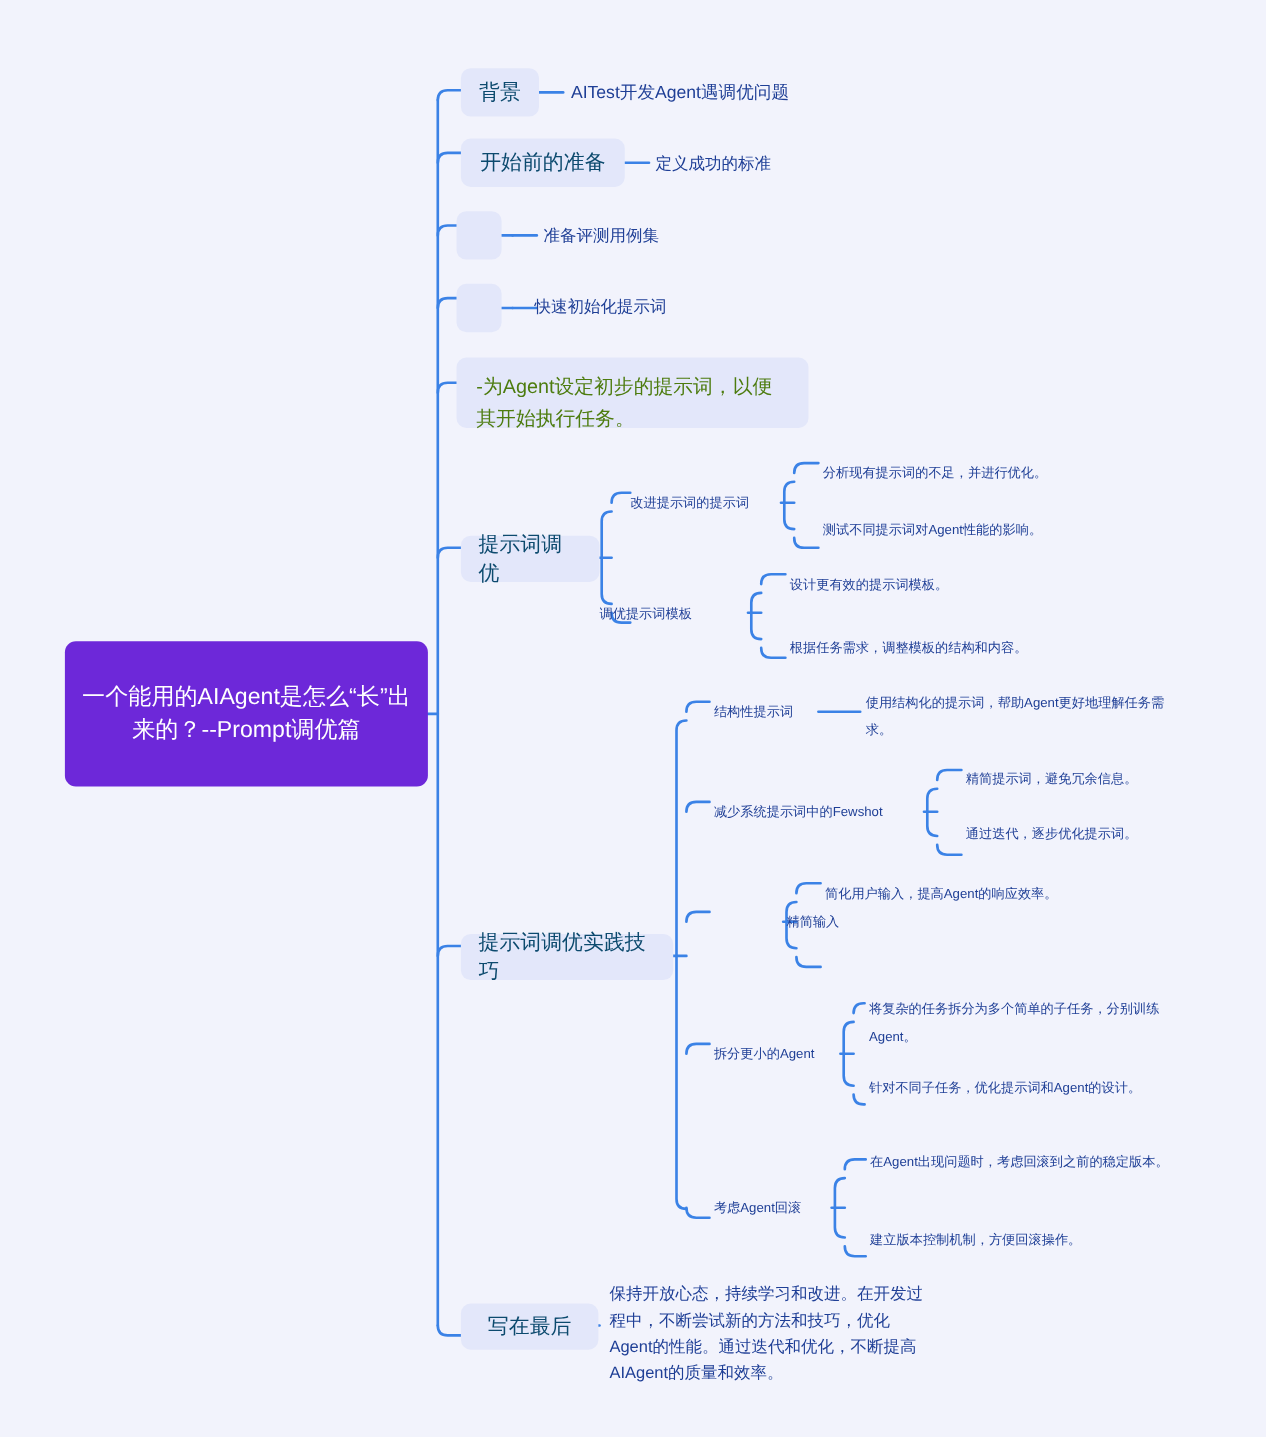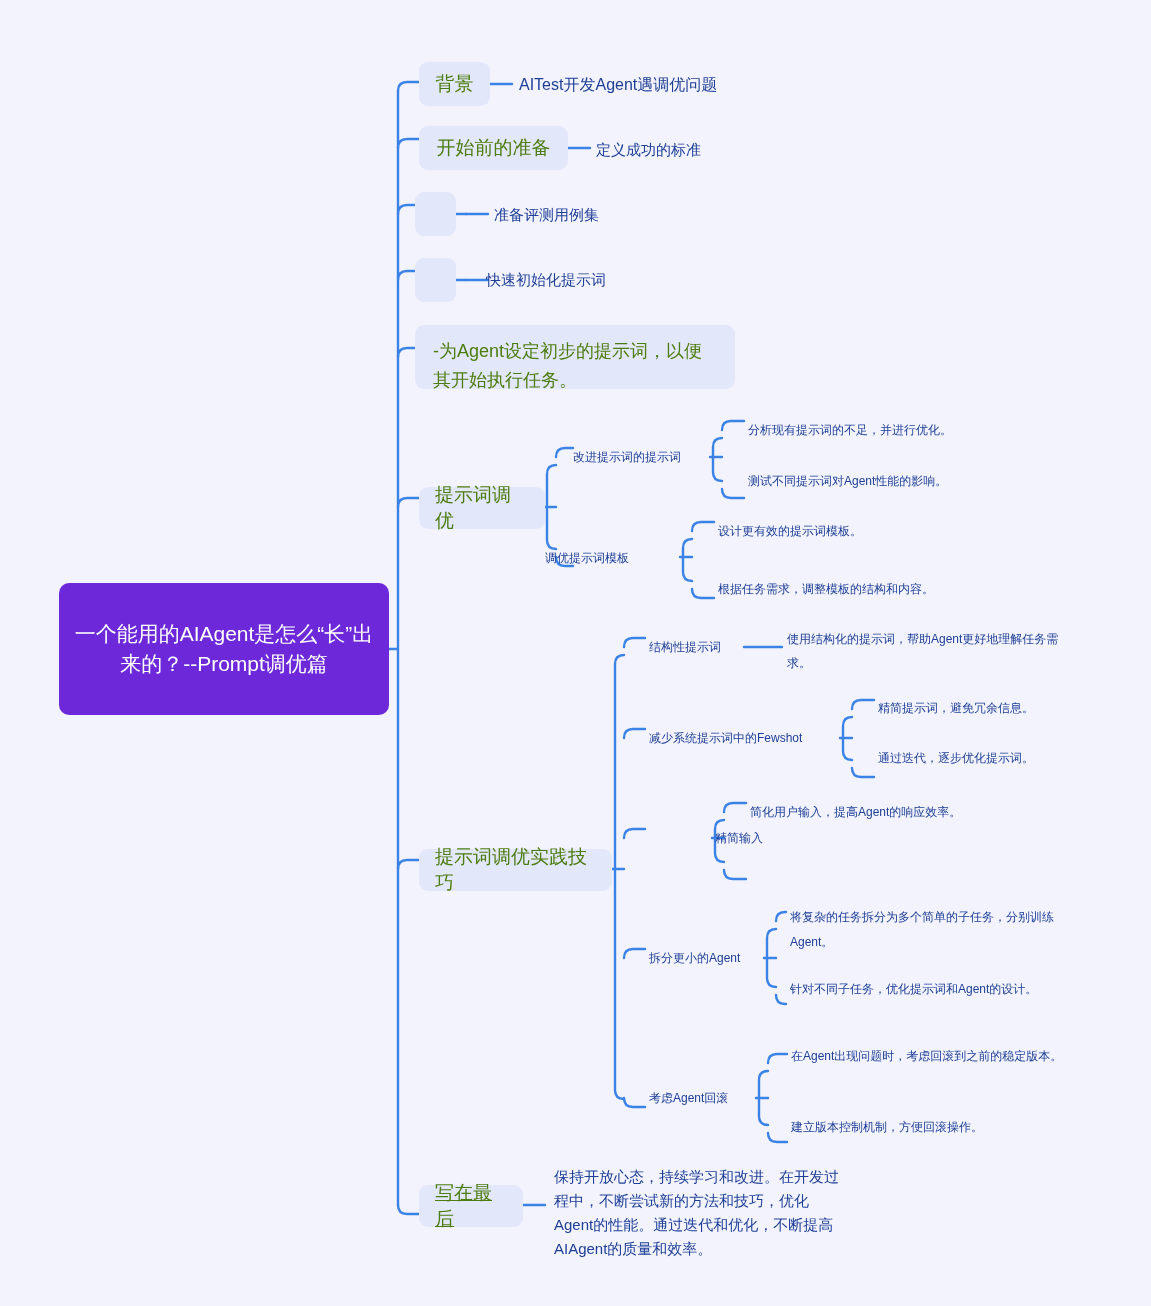"背景" .pill { color: #4d7c0f -> #0c4a6e }
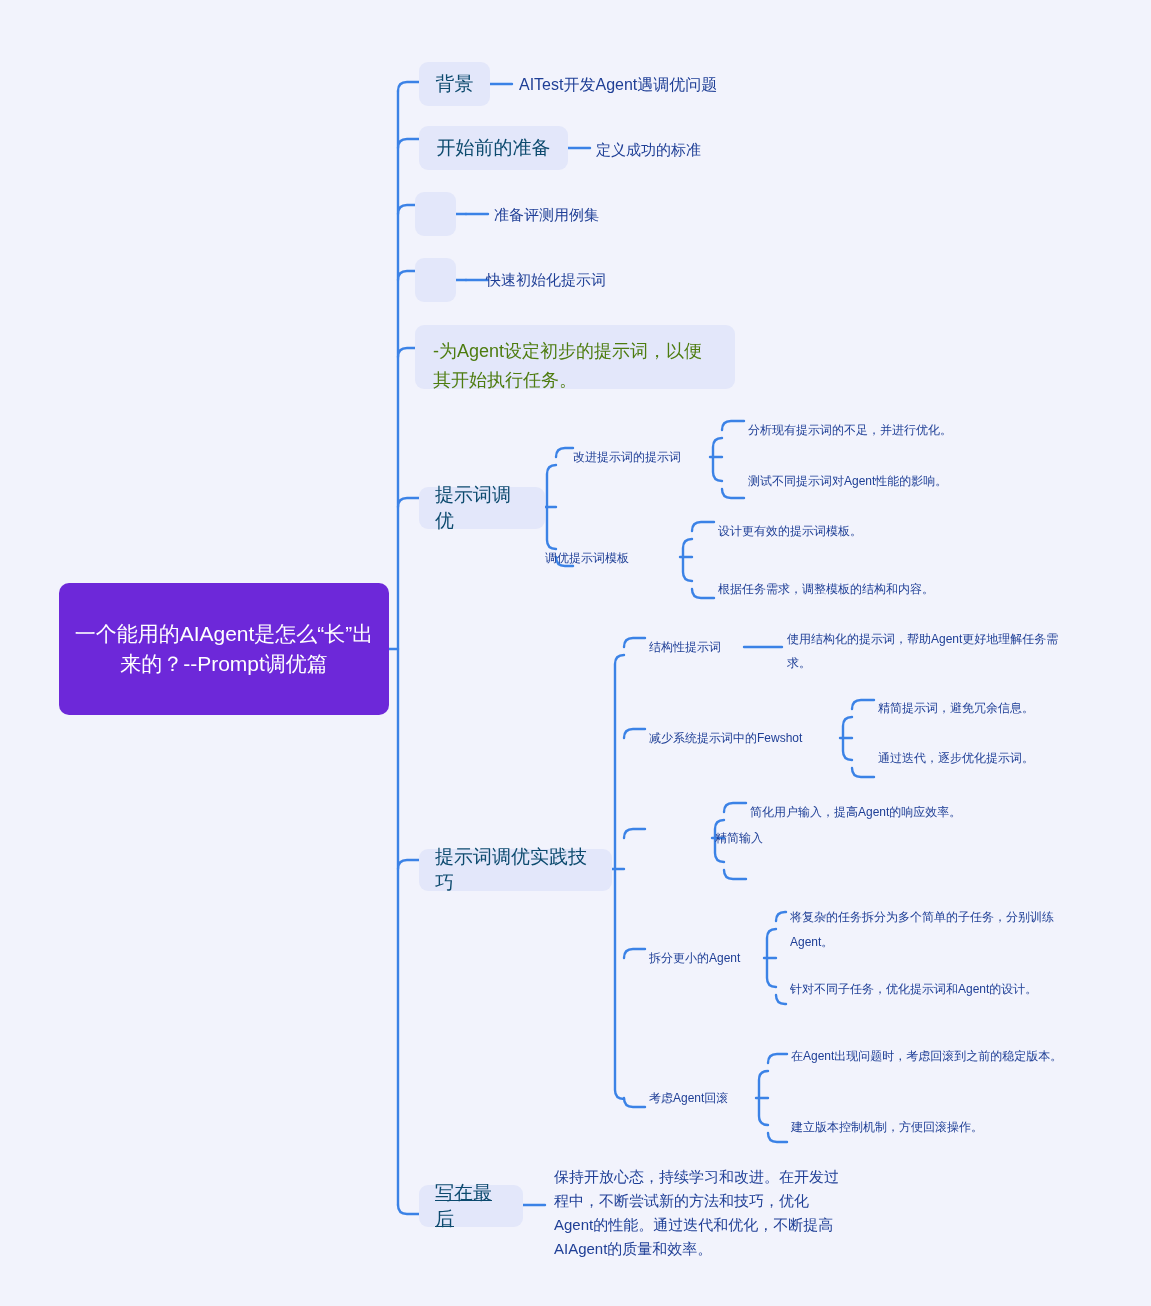"写在最后" div.node { text-decoration: underline -> none; width: 104px -> 125px }
